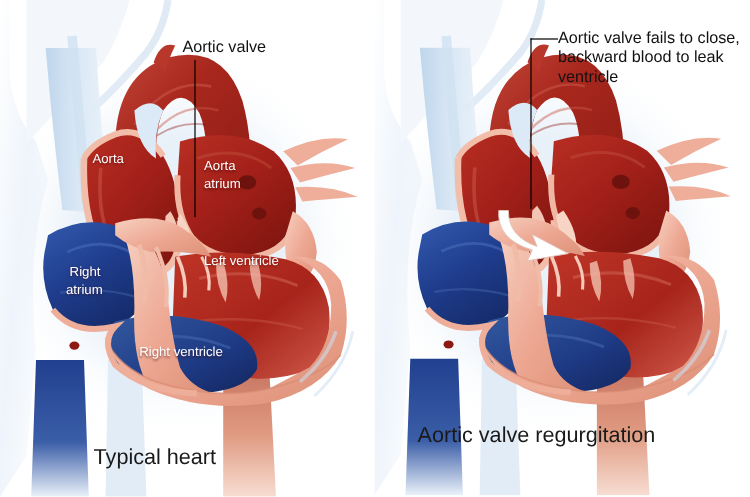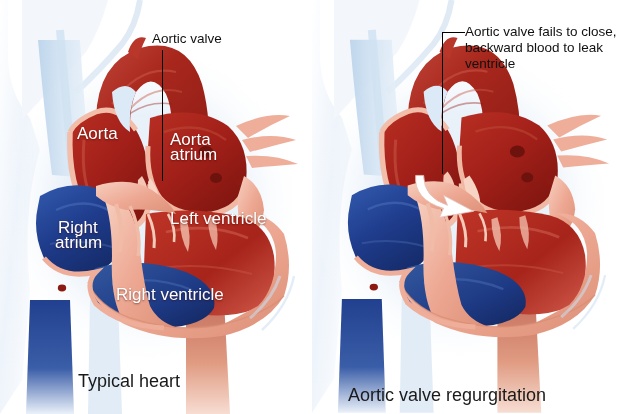"Aorta" .label-inner { font-size: 17px -> 11px }
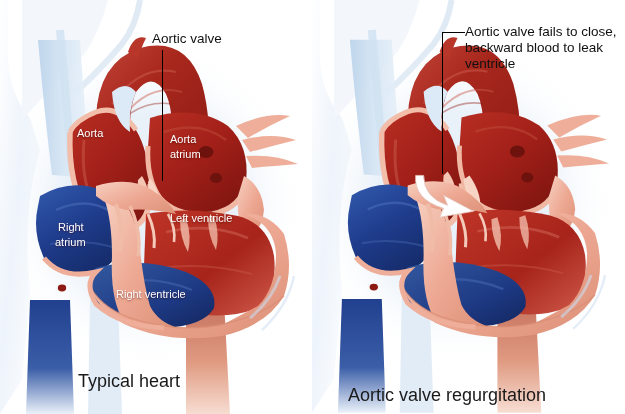"Aortic valve regurgitation" span.caption { top: 385px -> 352px }
